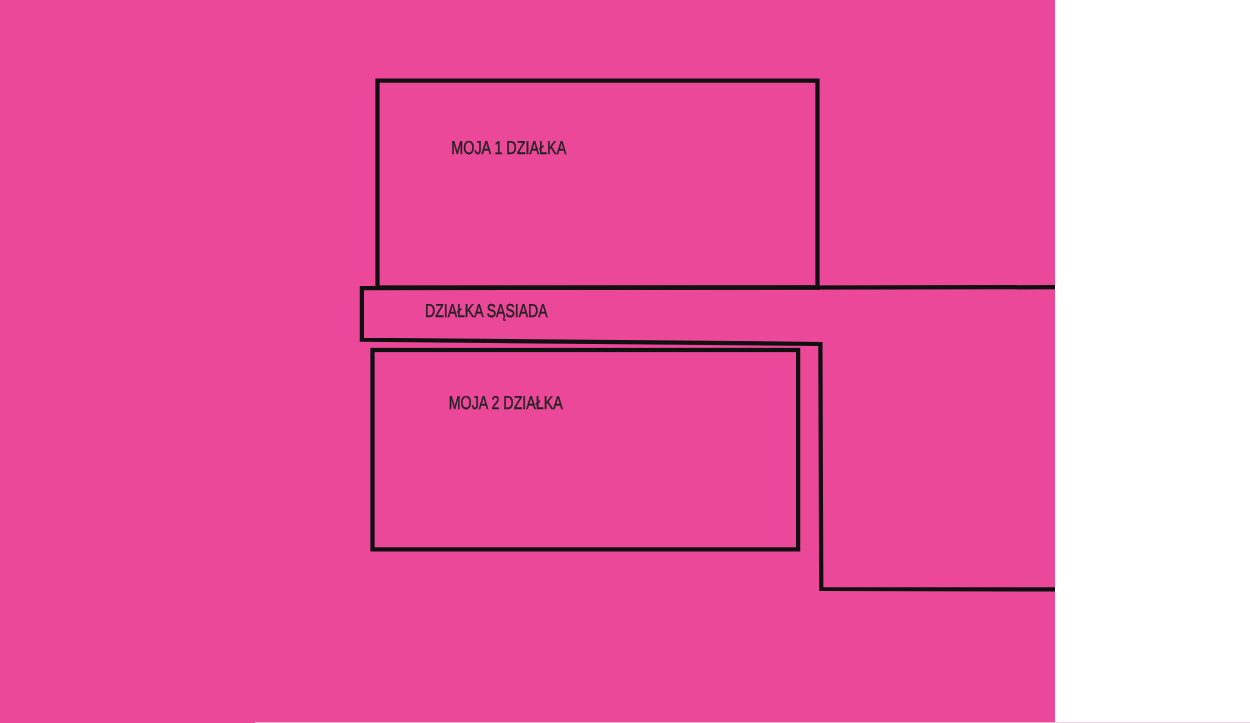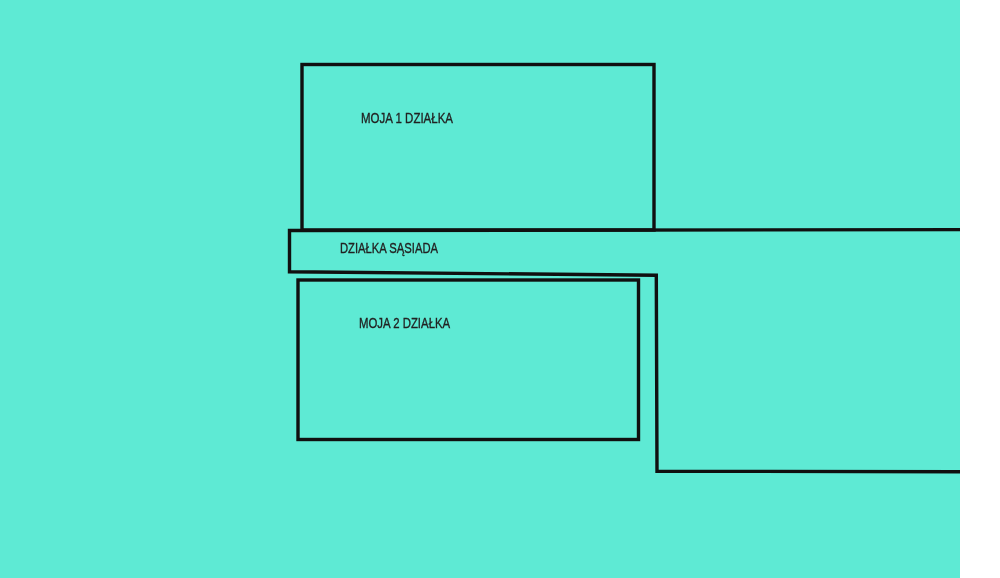"MOJA 1 DZIAŁKA" .page { background: #5eead4 -> #ec4899; width: 960px -> 844px }
